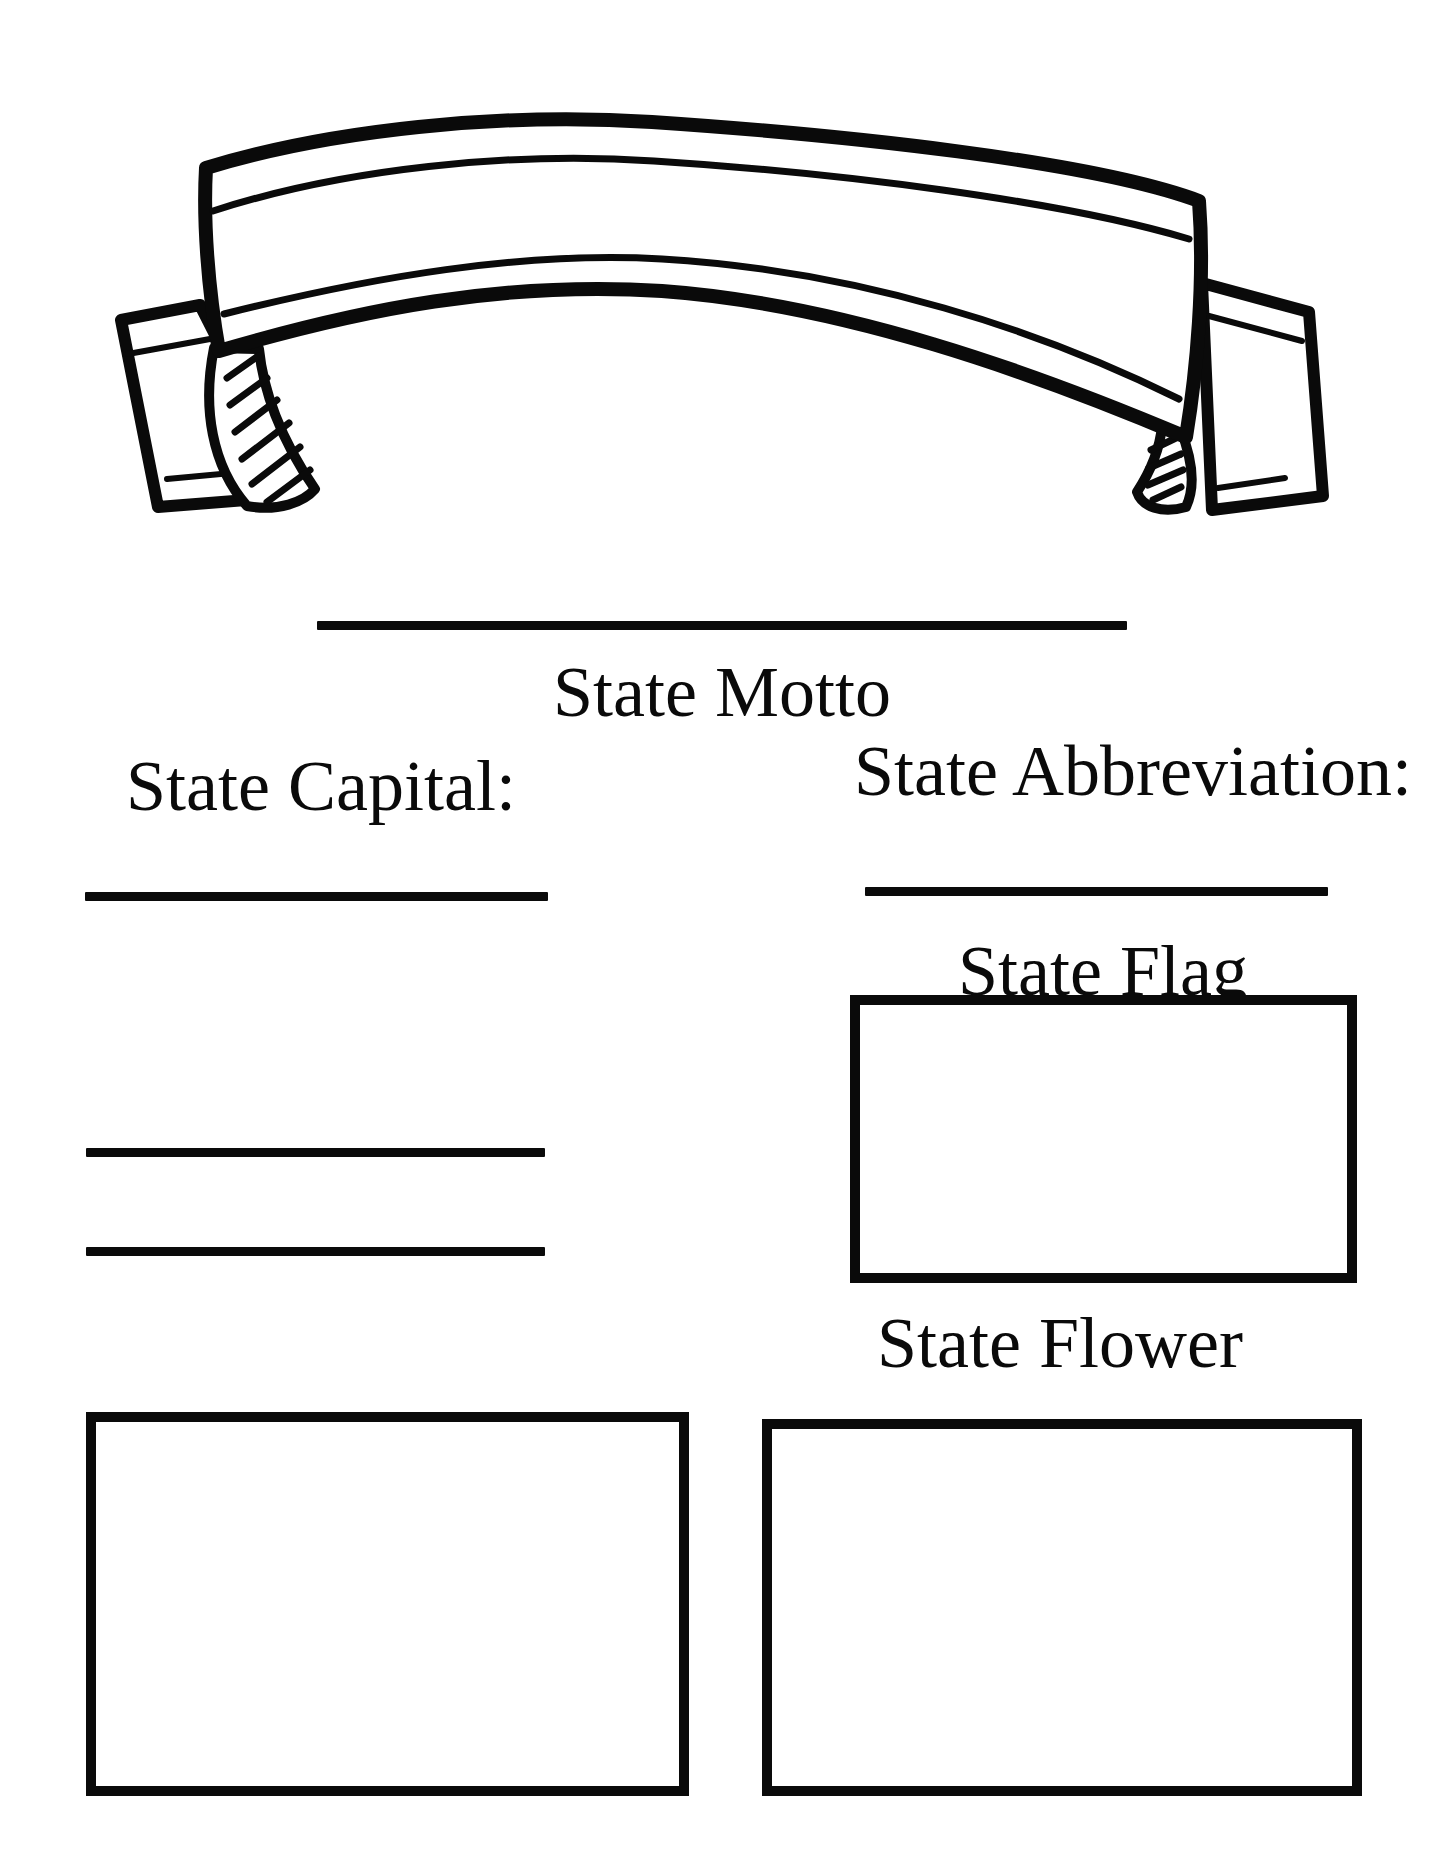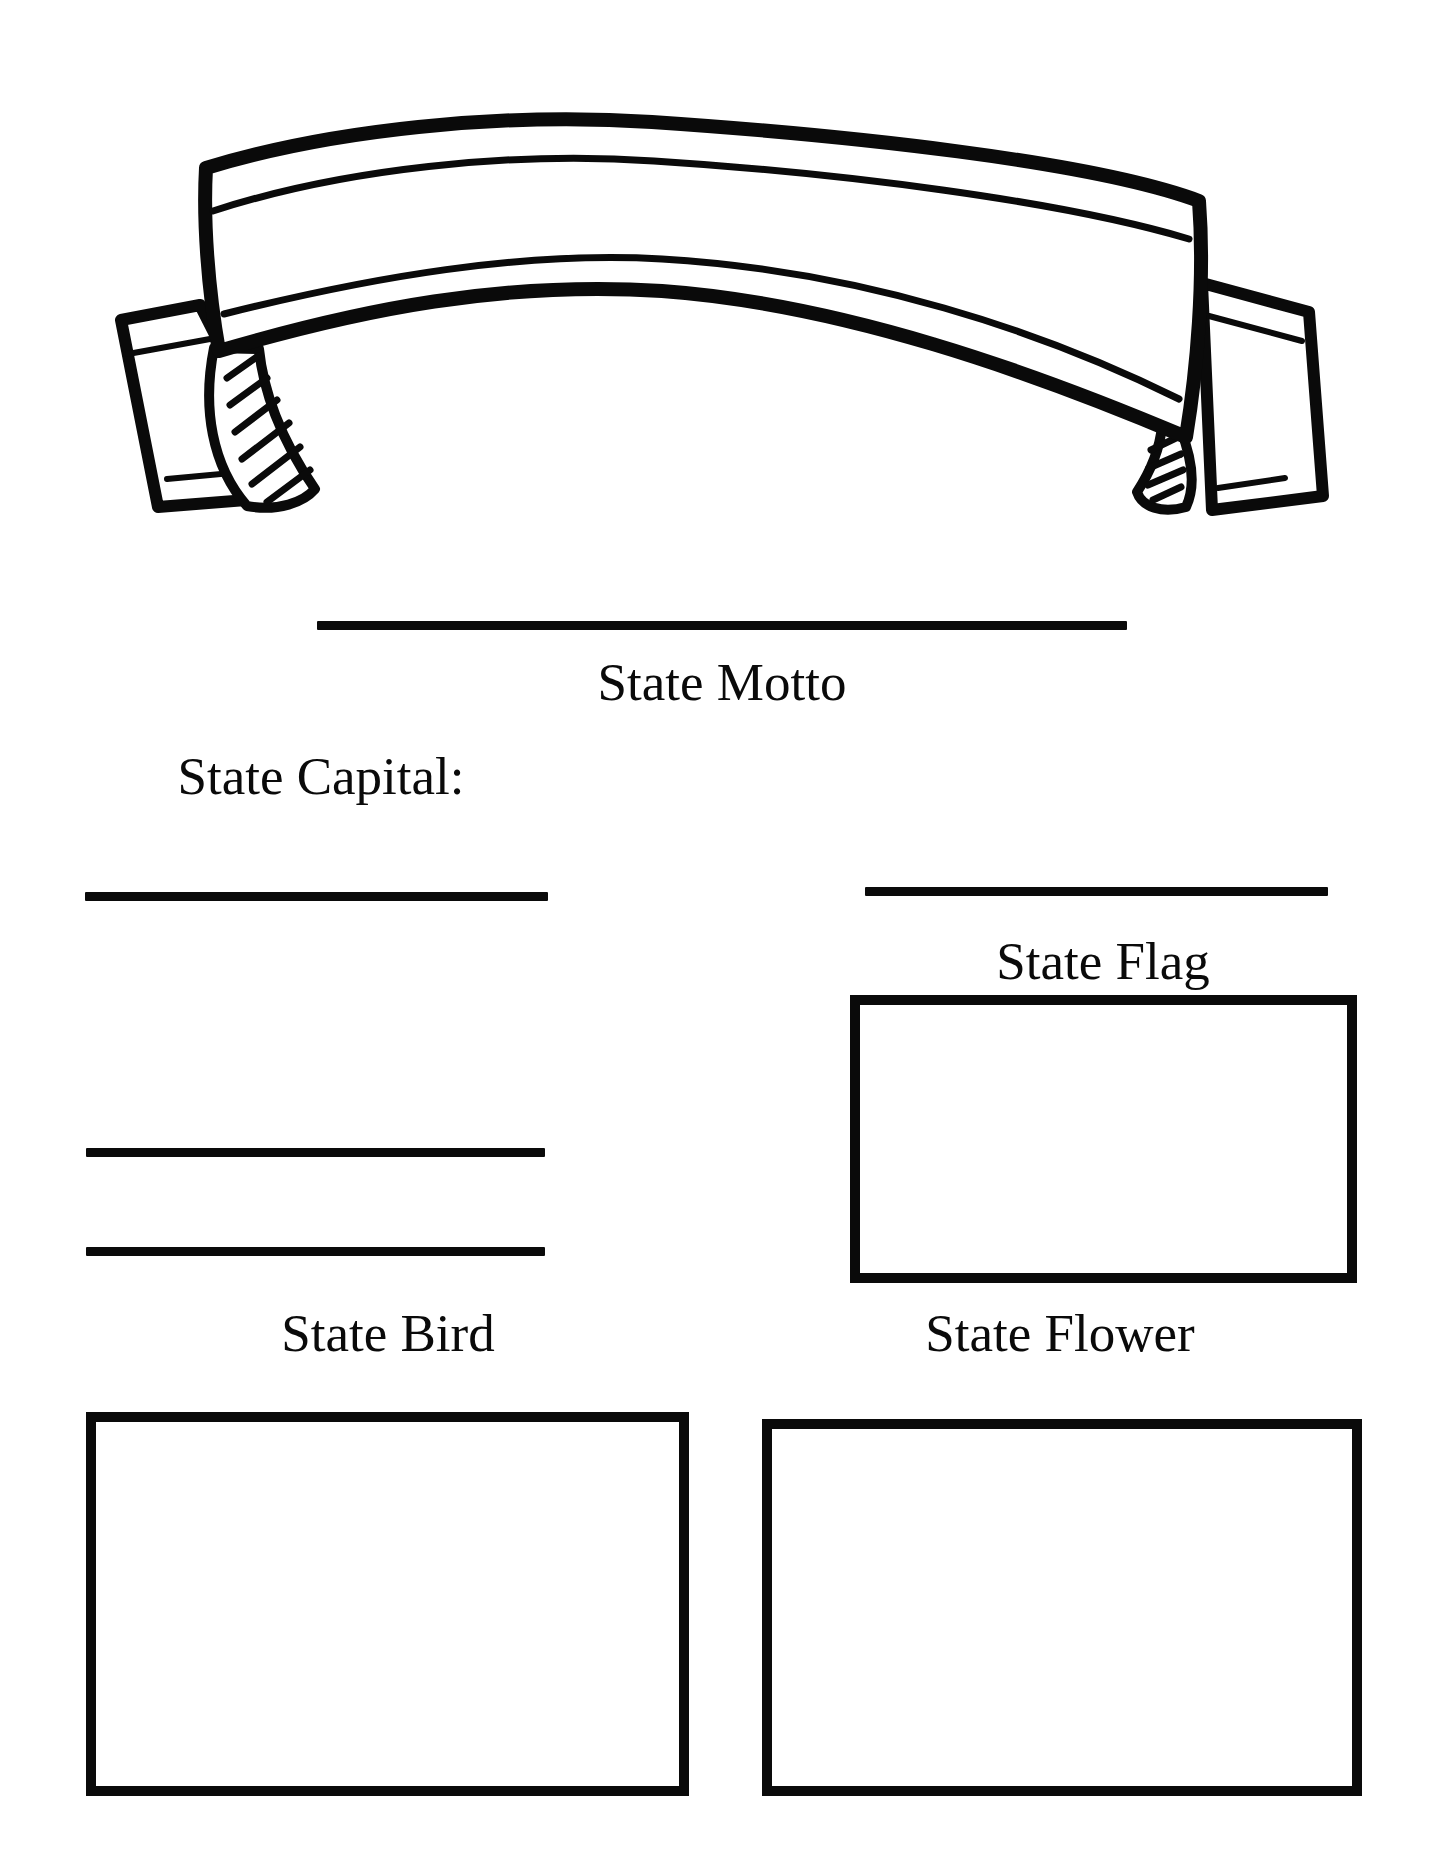"State Motto" .label { font-size: 53px -> 72px }
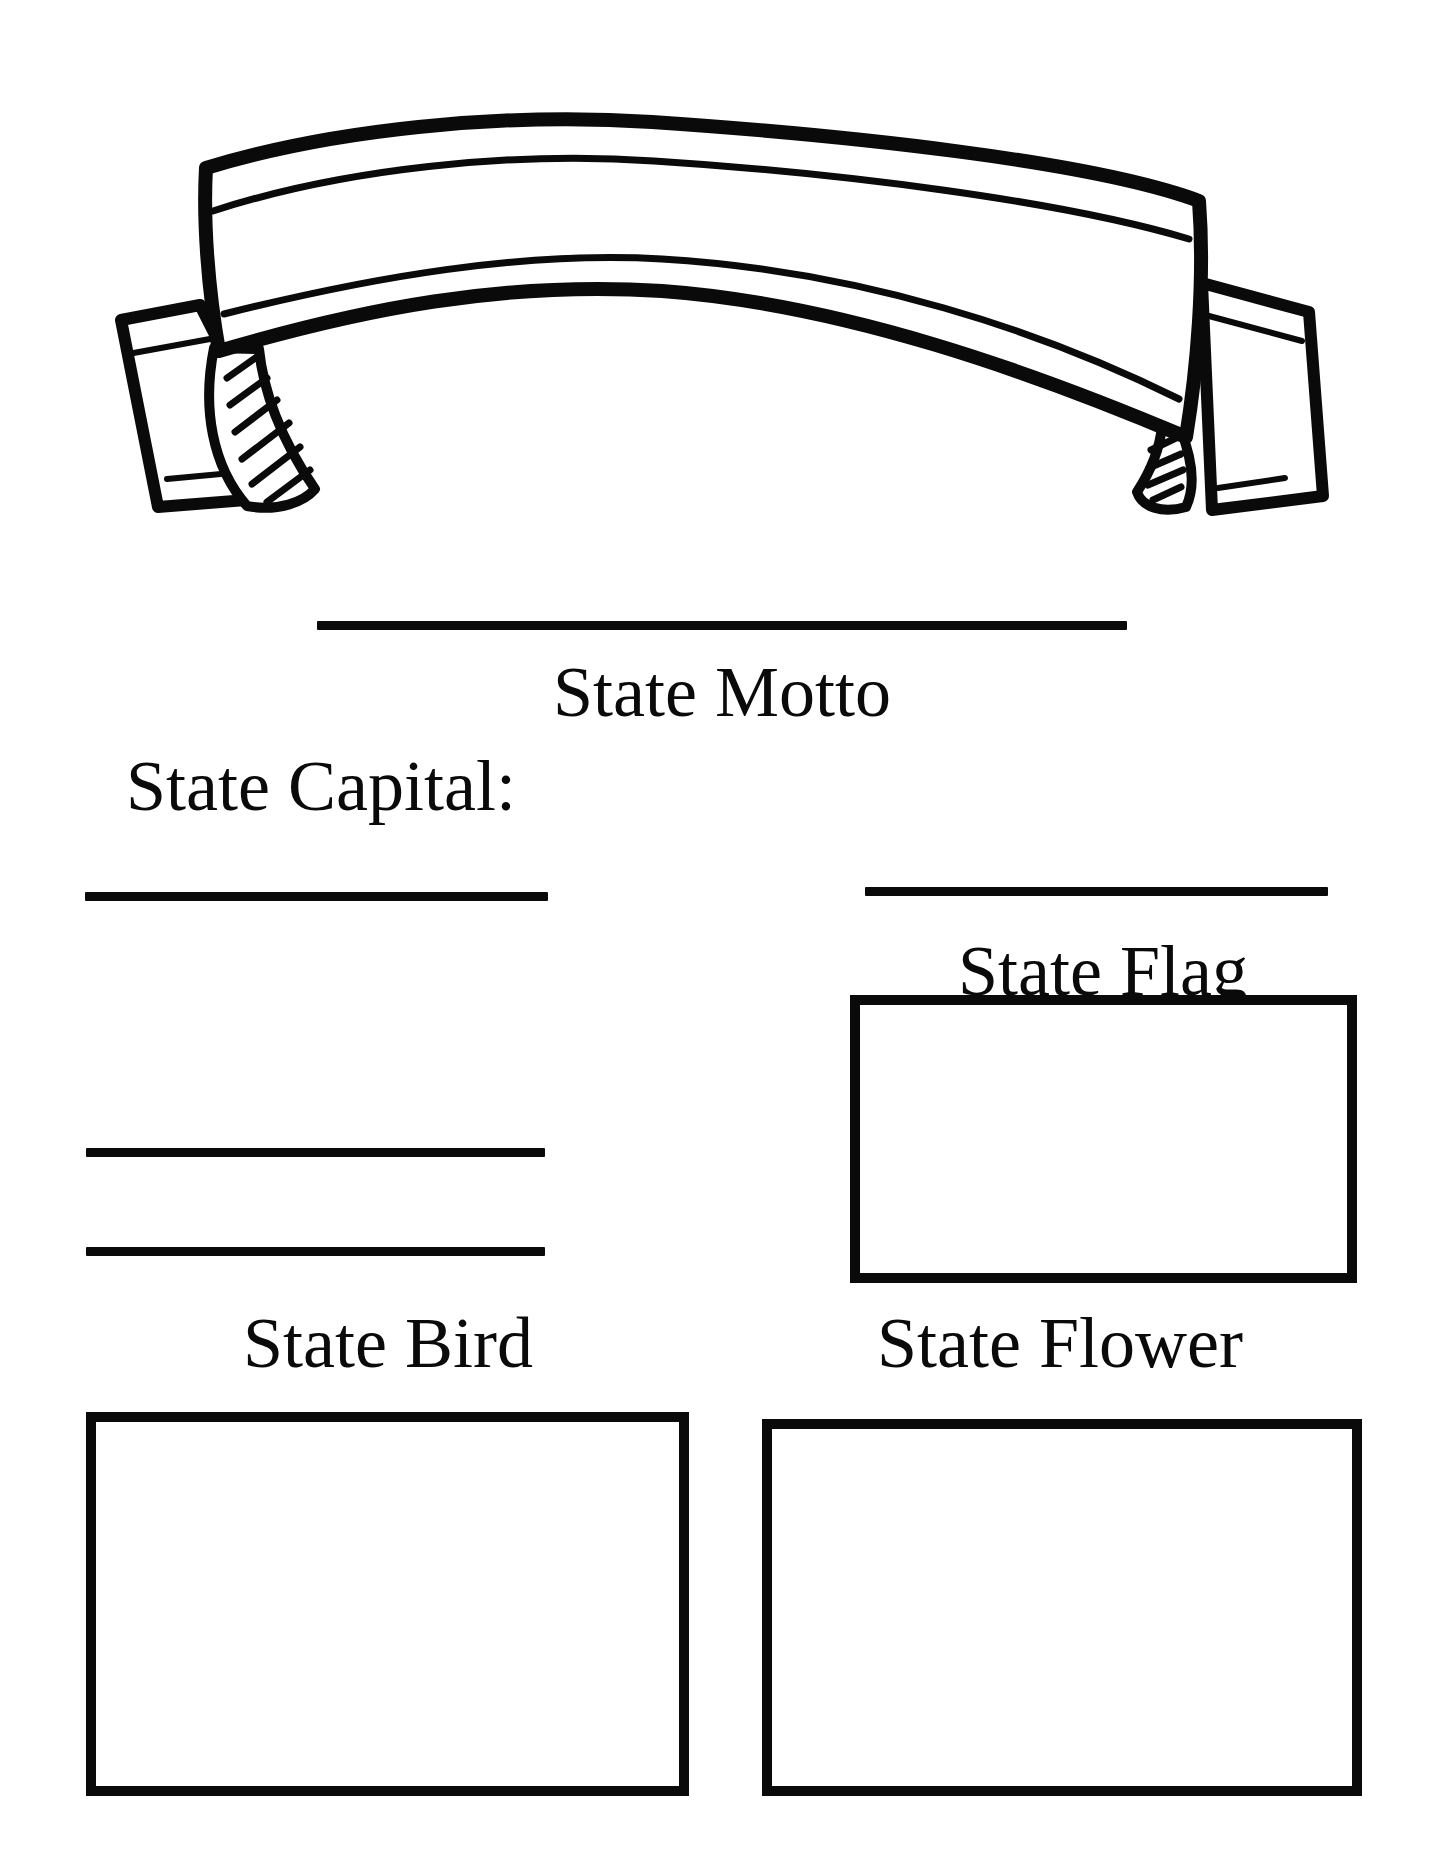"State Abbreviation:" div.label { html: none -> <div>State Abbreviation:</div> }
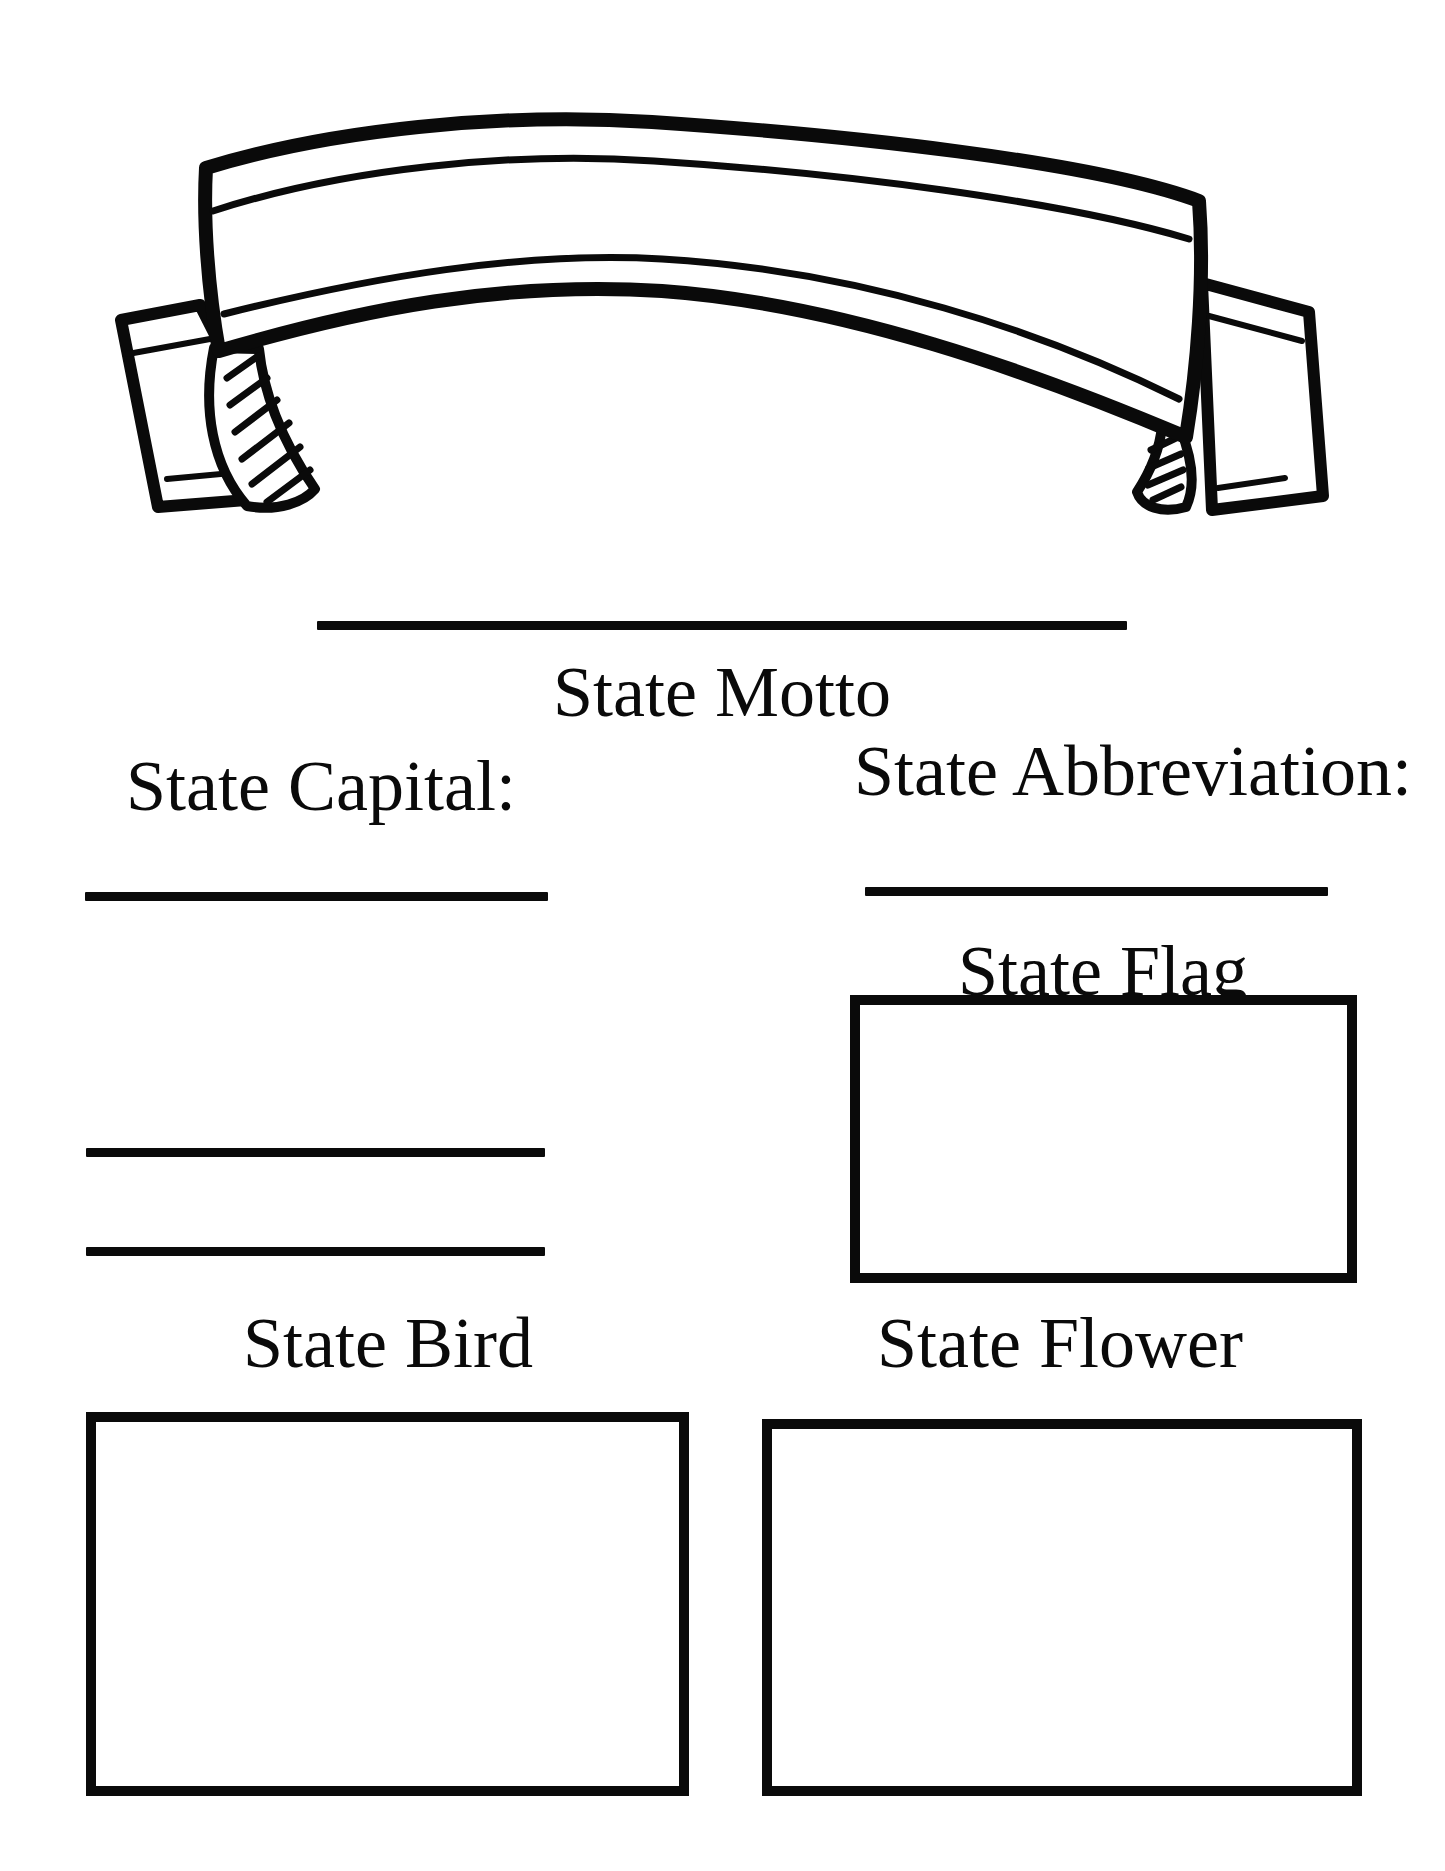"State Bird" div.label { html: <div>State Bird</div> -> none }
